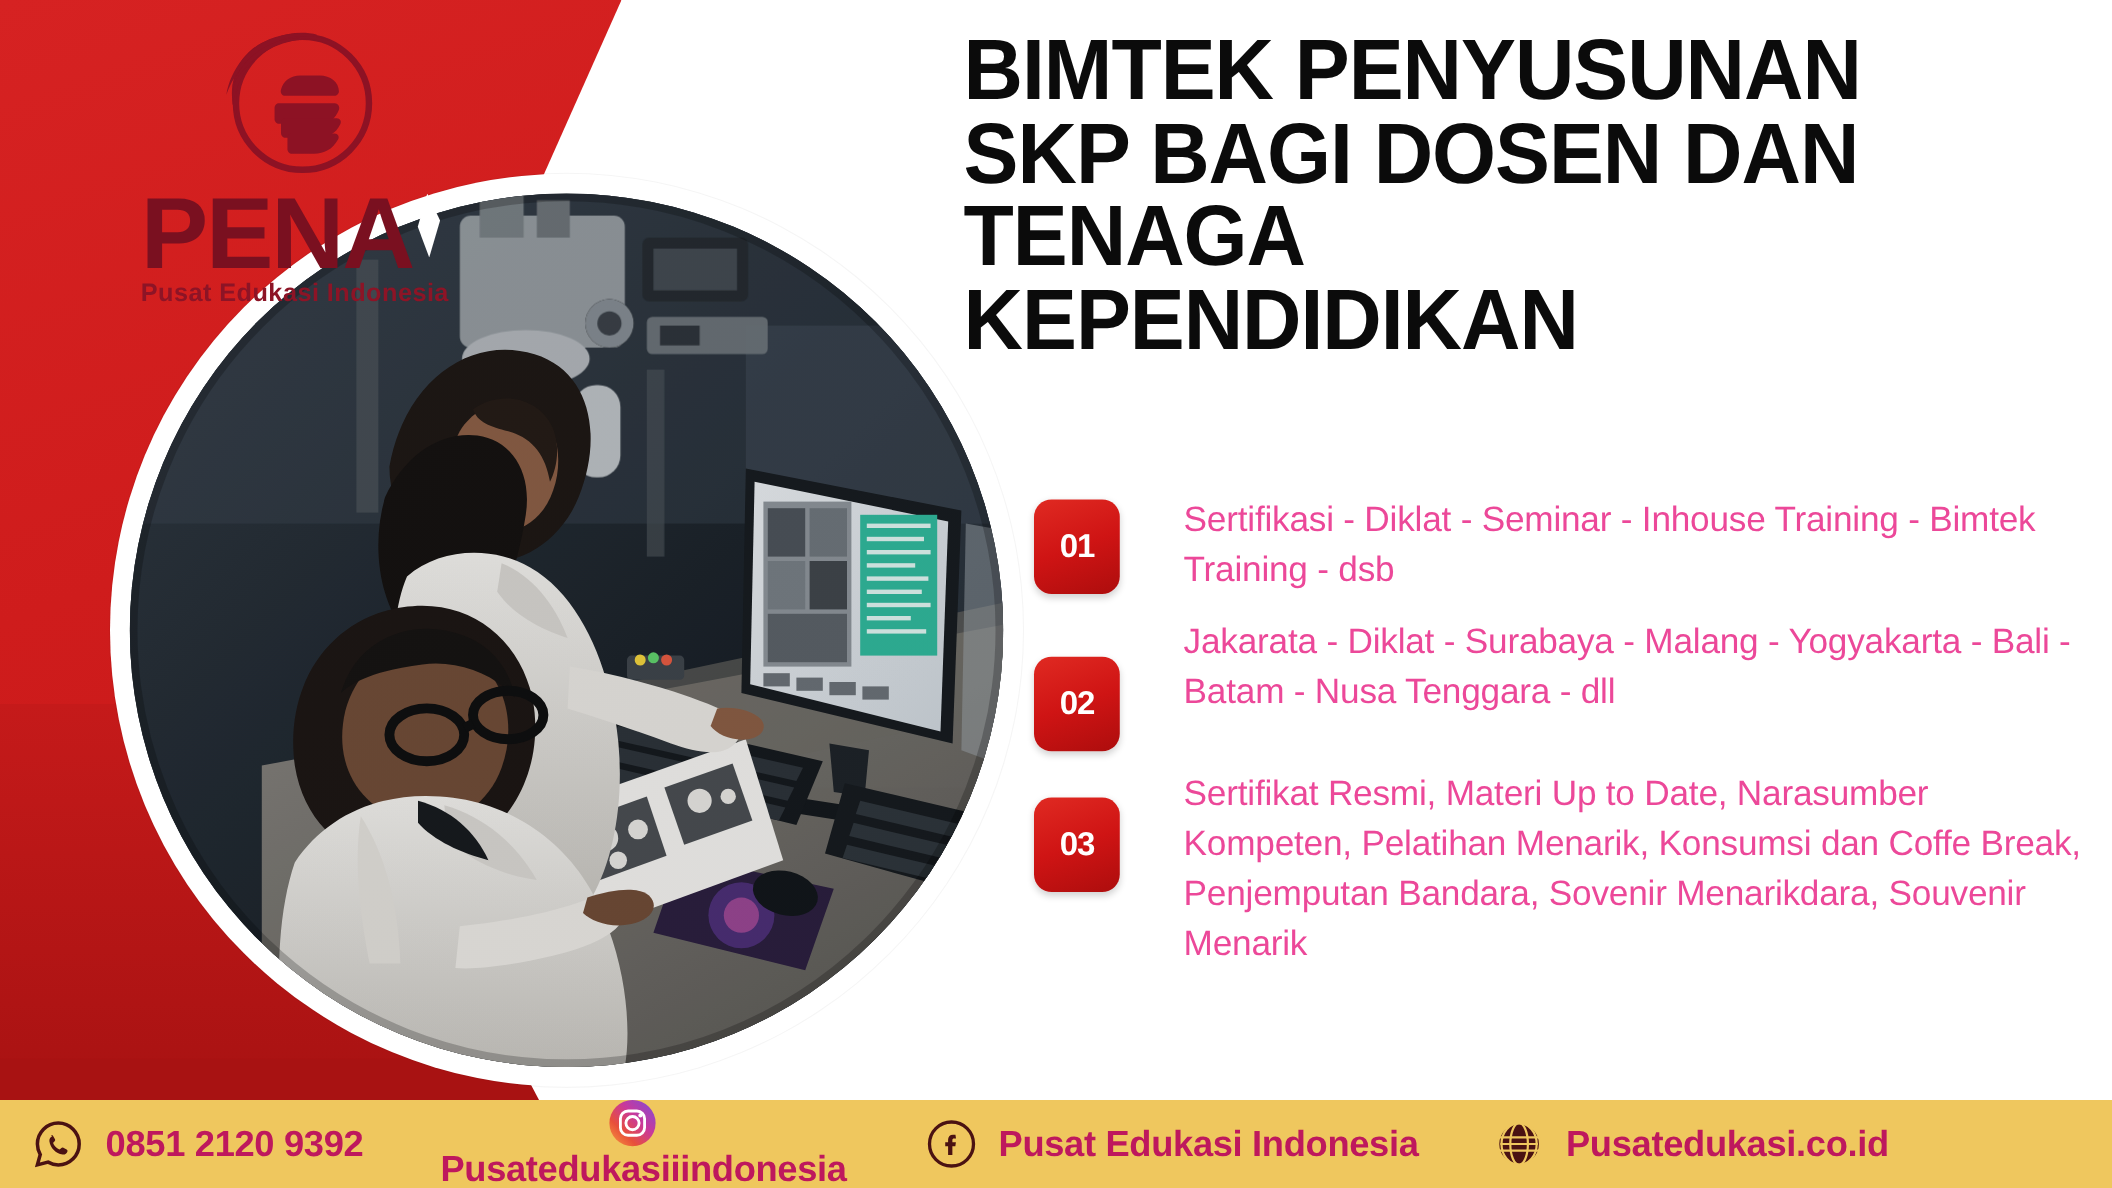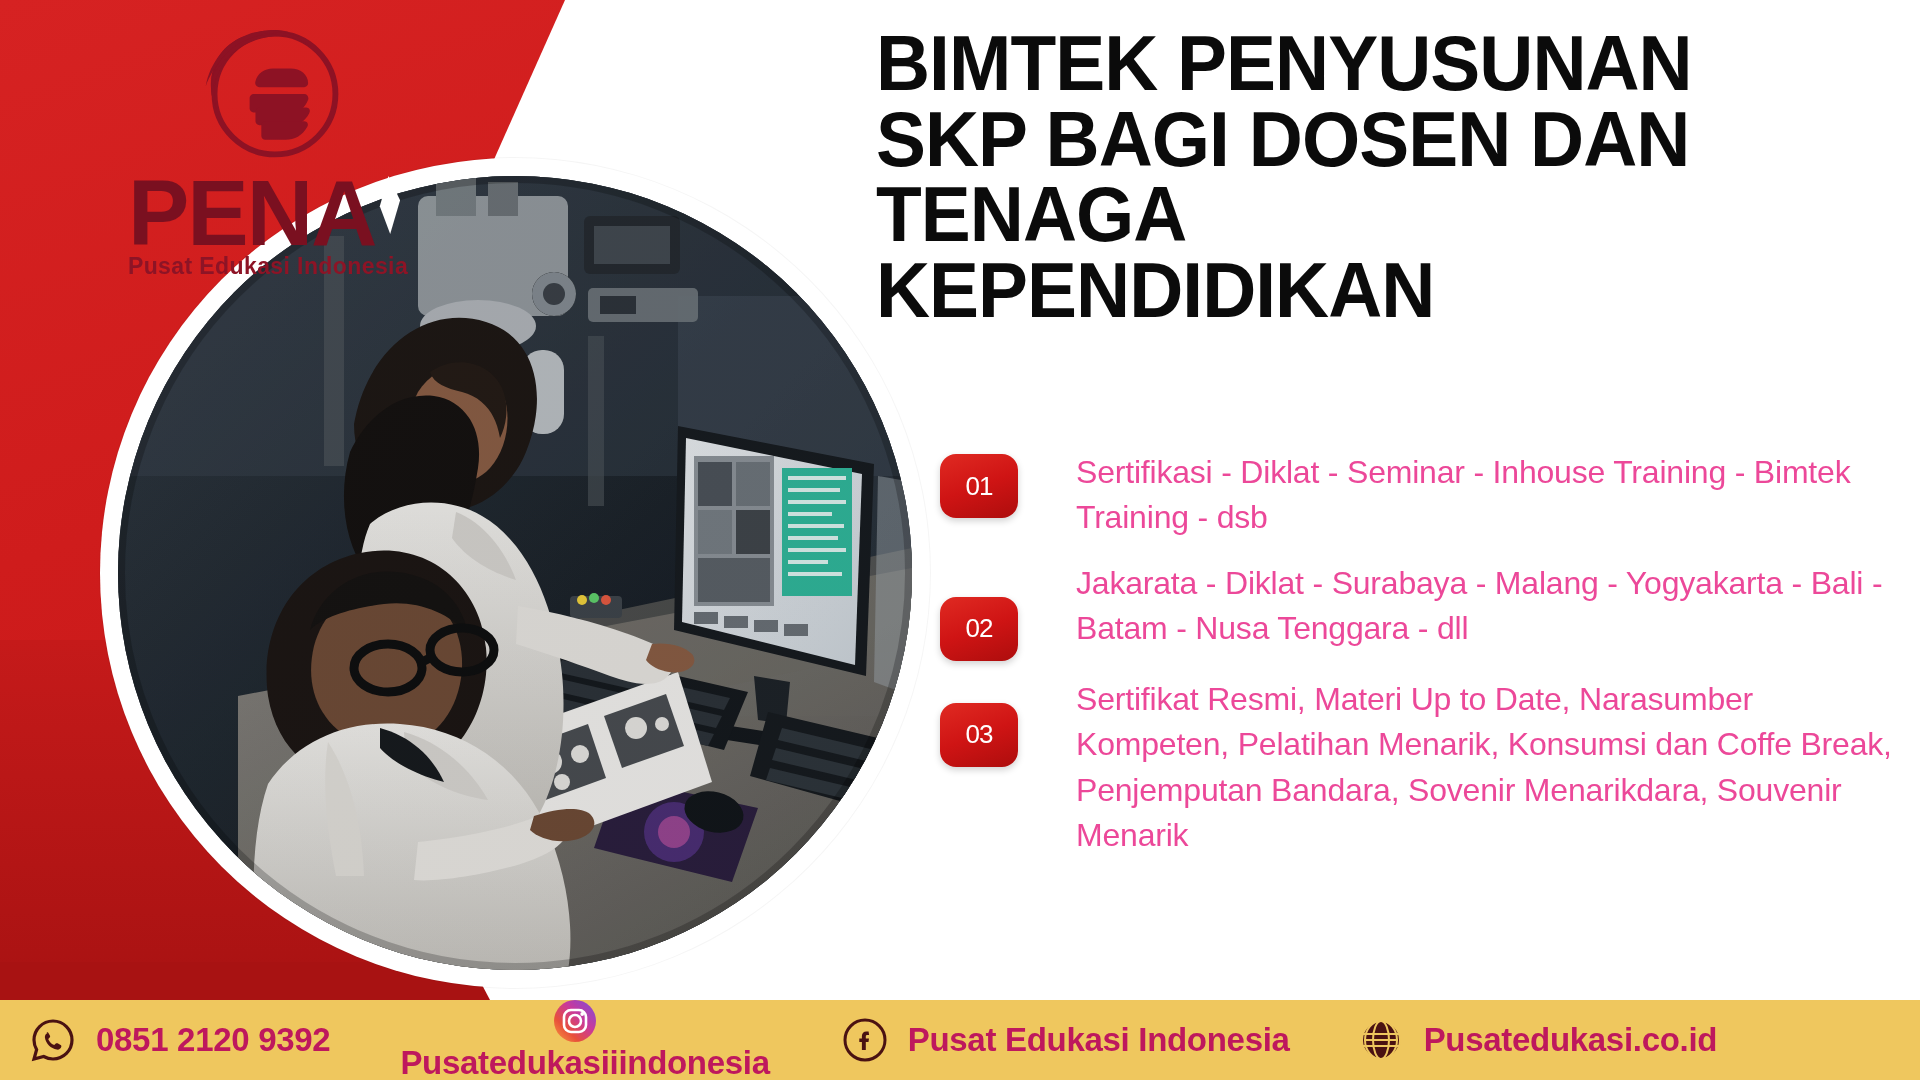"01" .badge { font-size: 26px -> 30px; font-weight: normal -> bold; height: 64px -> 86px }
